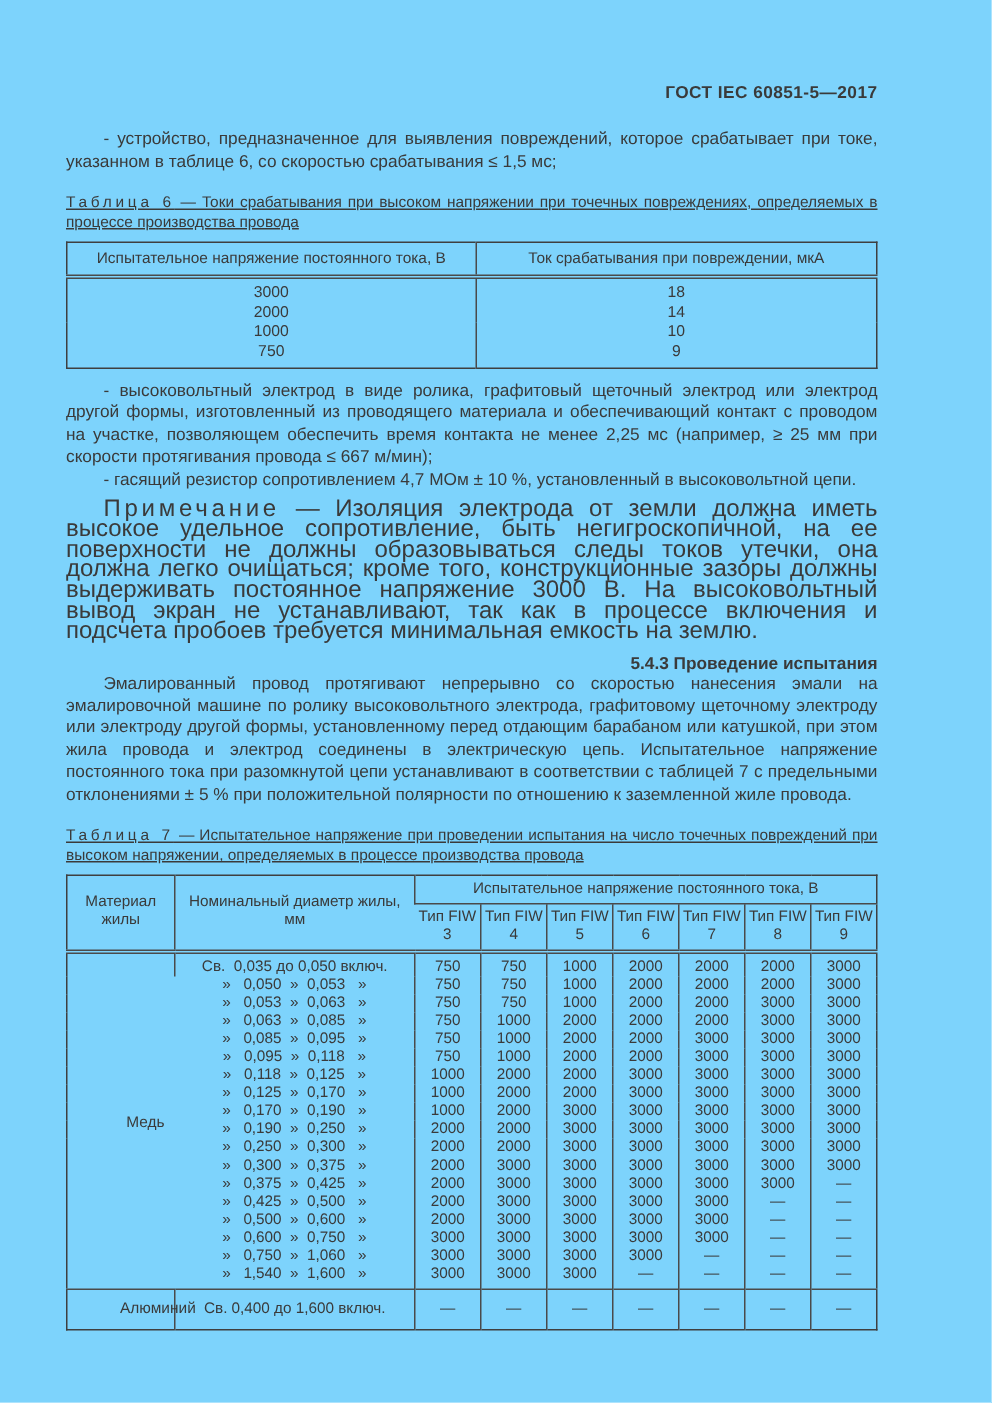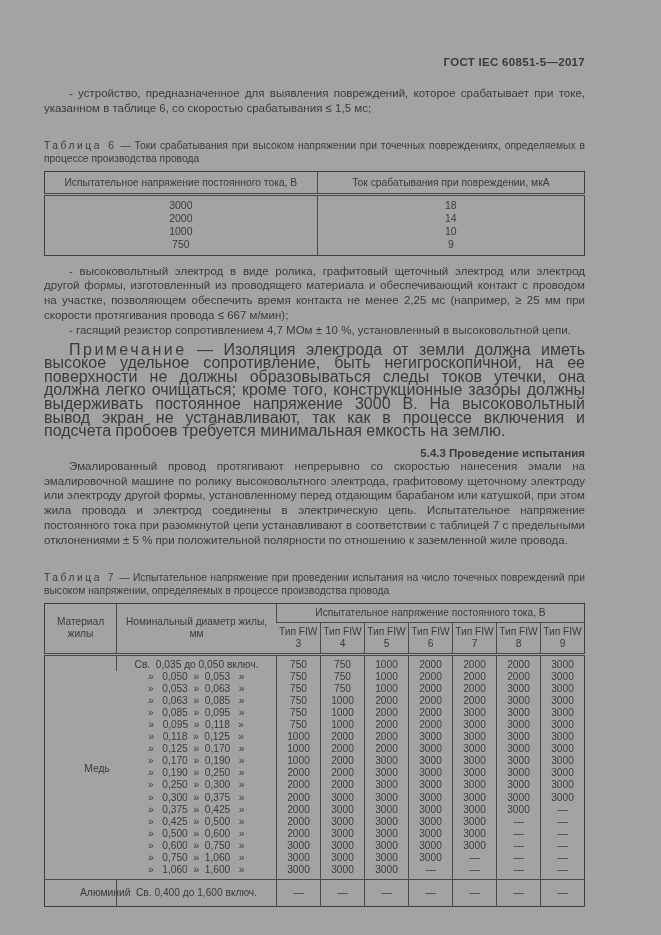"ГОСТ IEC 60851-5—2017" .page { background: #a3a3a3 -> #7dd3fc }
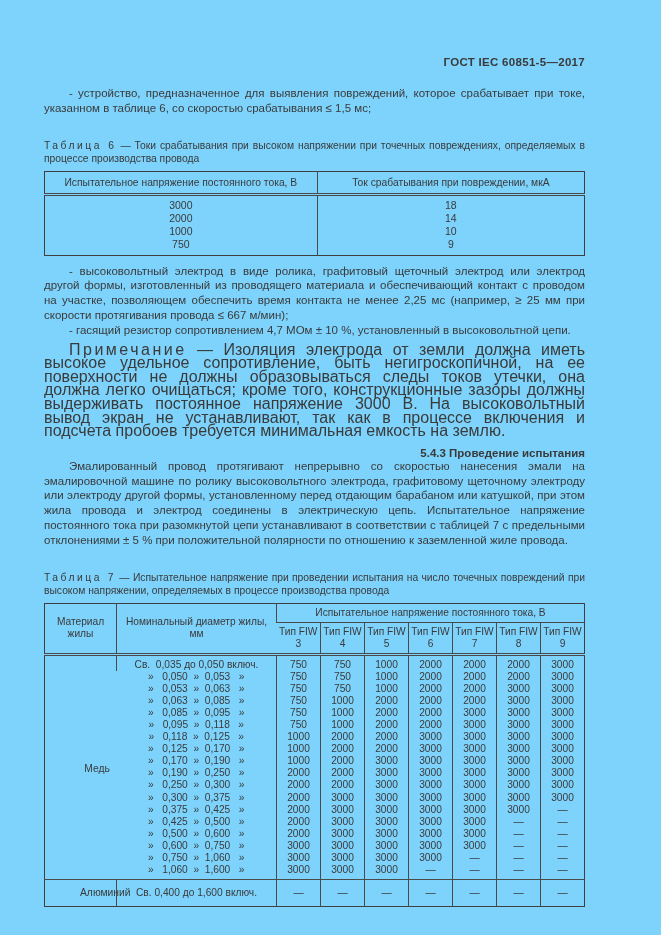"Таблица 6 — Токи срабатывания" .caption { margin-top: 23px -> 13px; text-decoration: none -> underline }
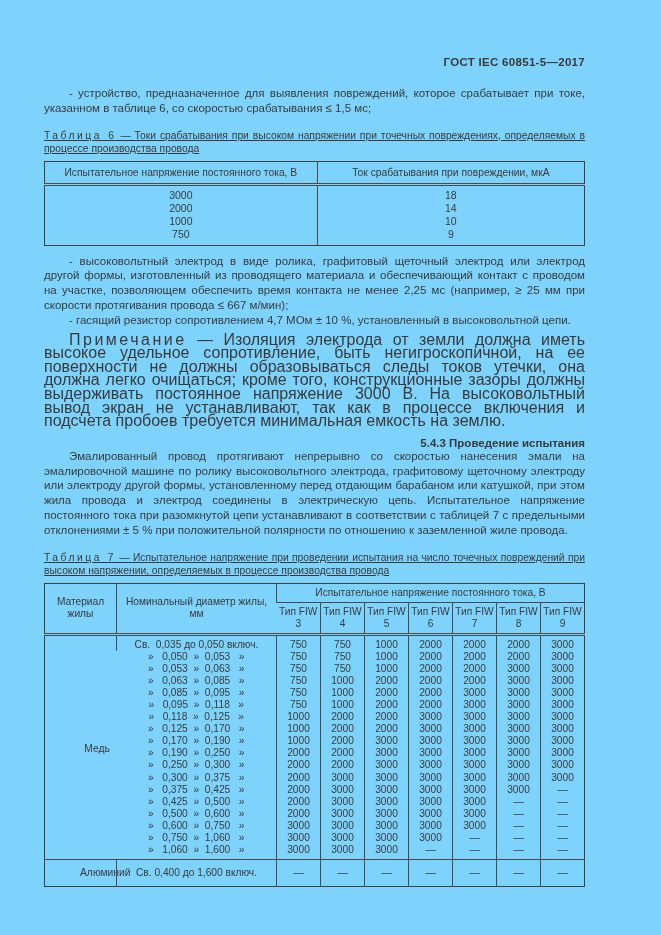"» 1,060 » 1,600 »" td.diam { text: 1,060 -> 1,540 }
